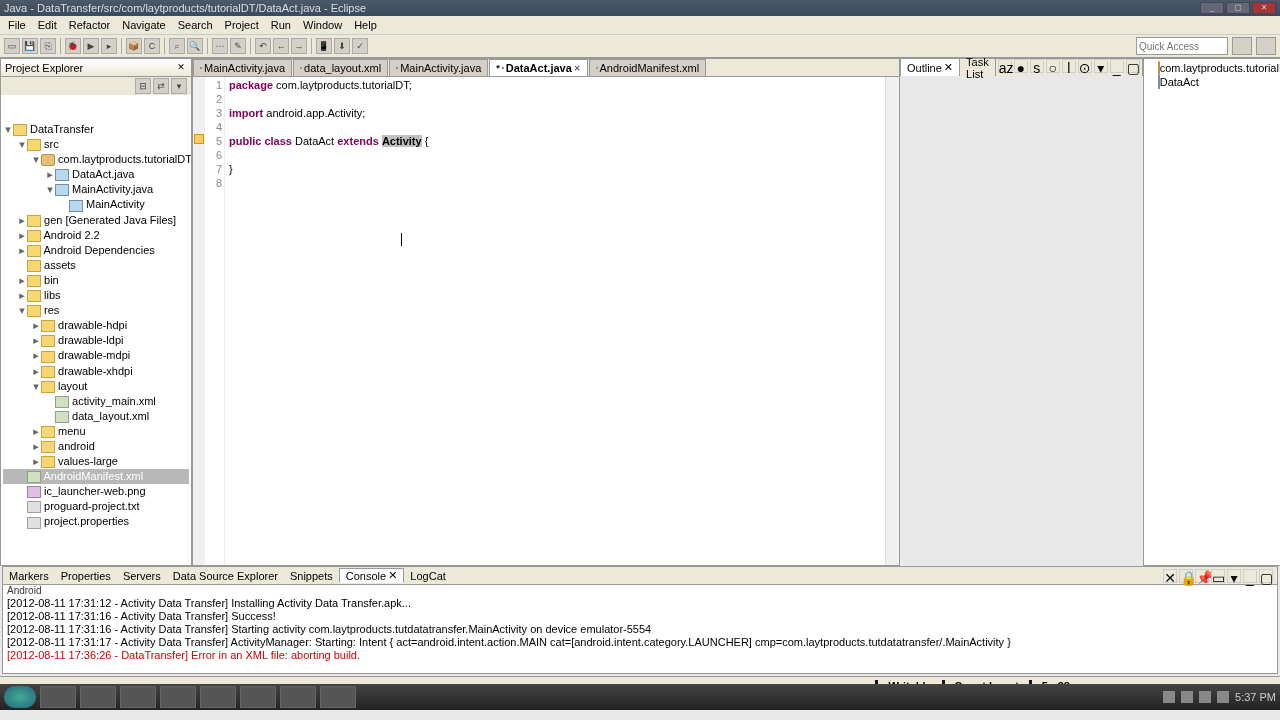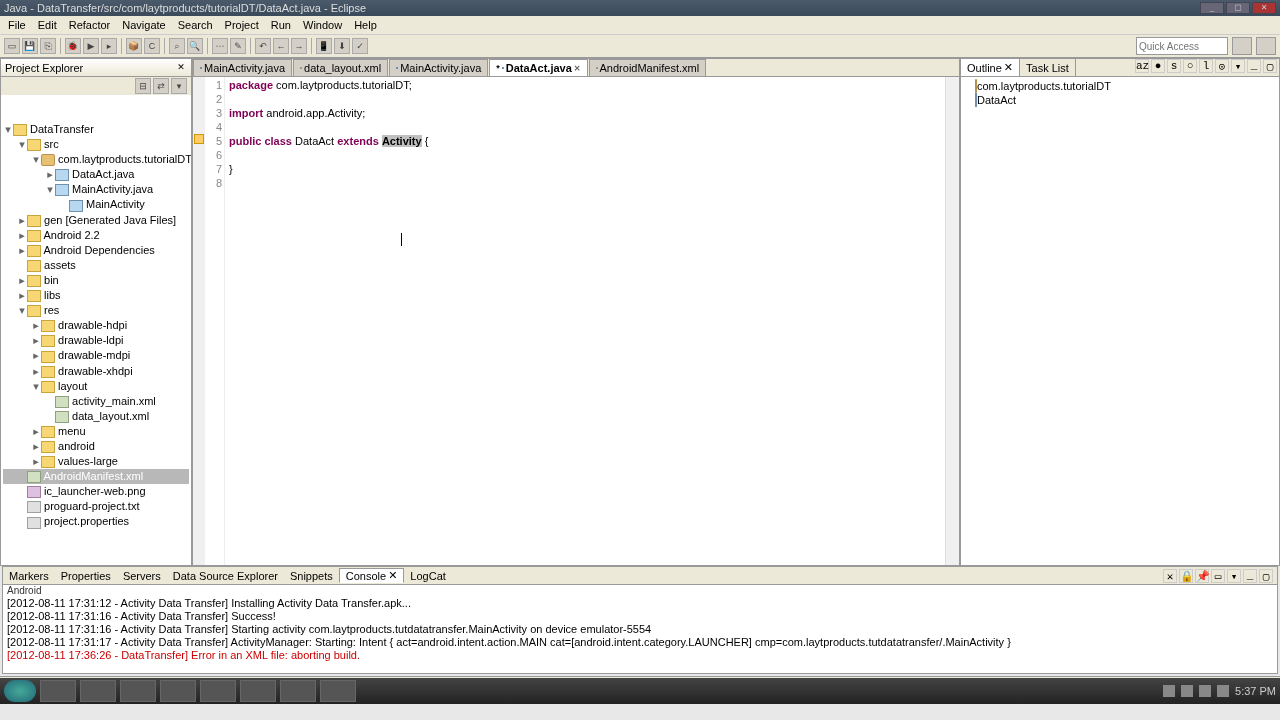"Outline" .right-panel { flex-direction: column -> row; width: 320px -> 380px }
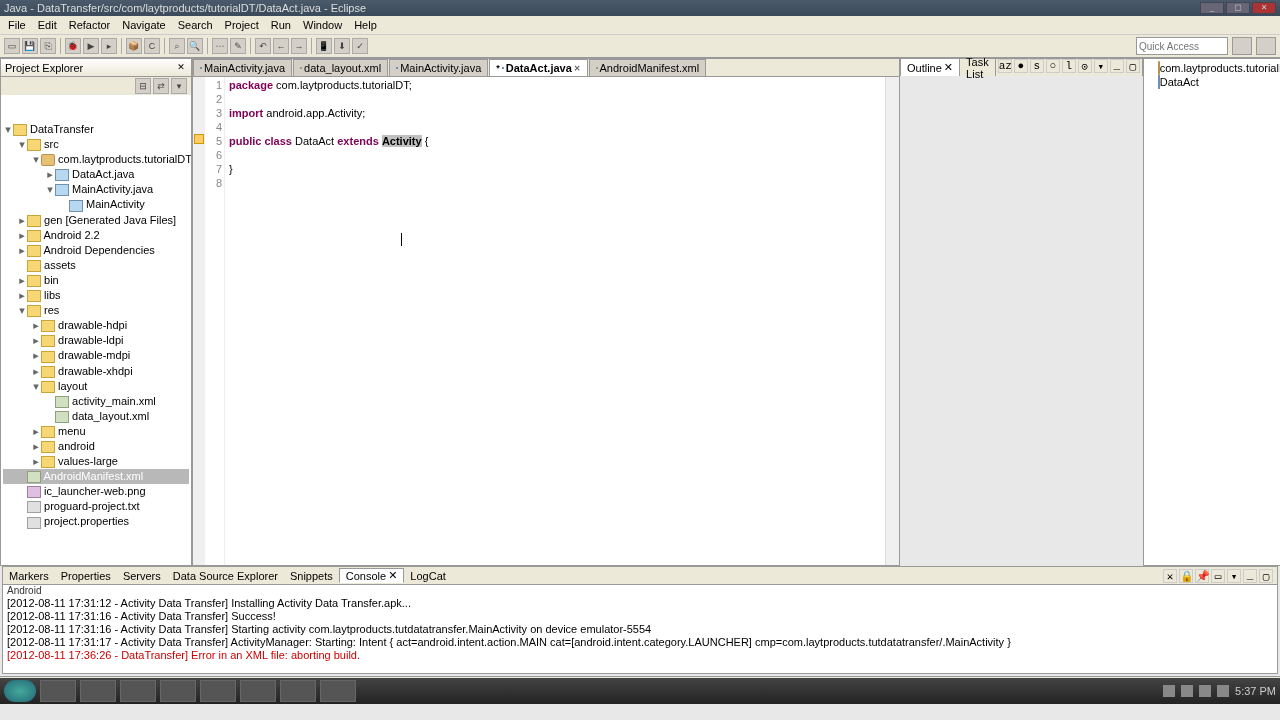"az" .ot-btn { font-family: Liberation Mono, monospace -> none; font-size: 11px -> 14px }
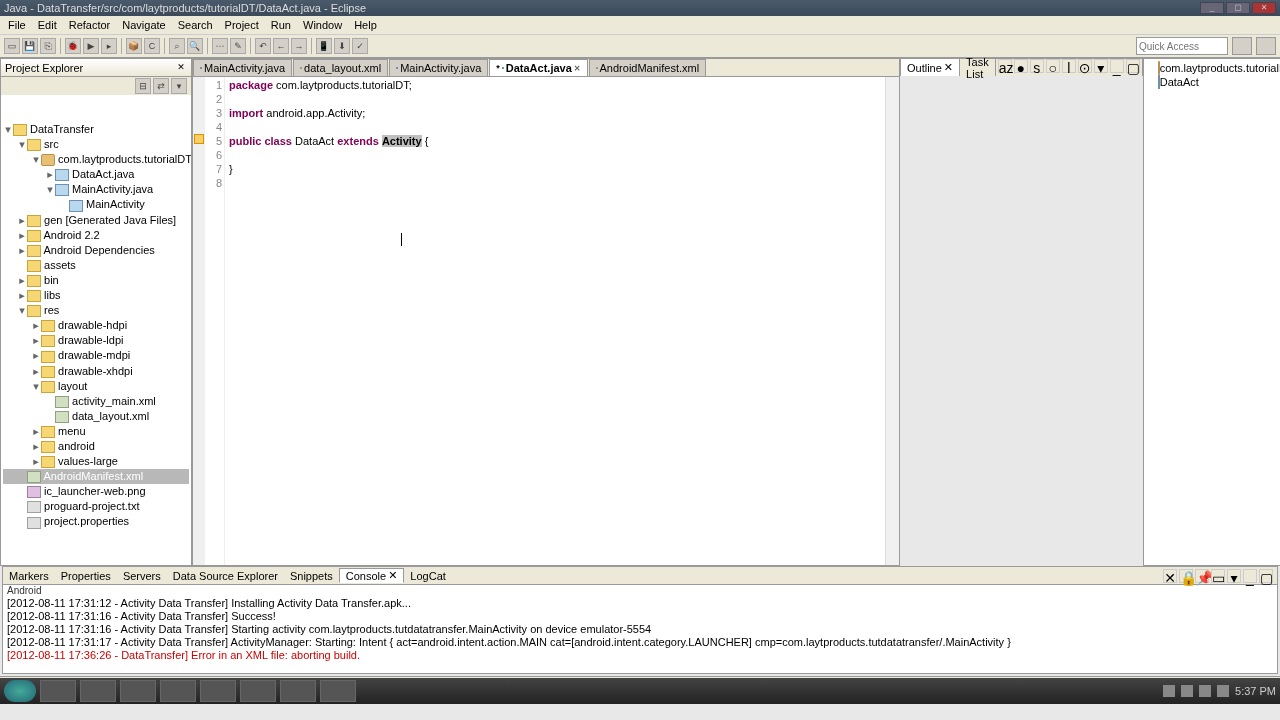"5:37 PM" .taskbar { bottom: 16px -> 10px }
